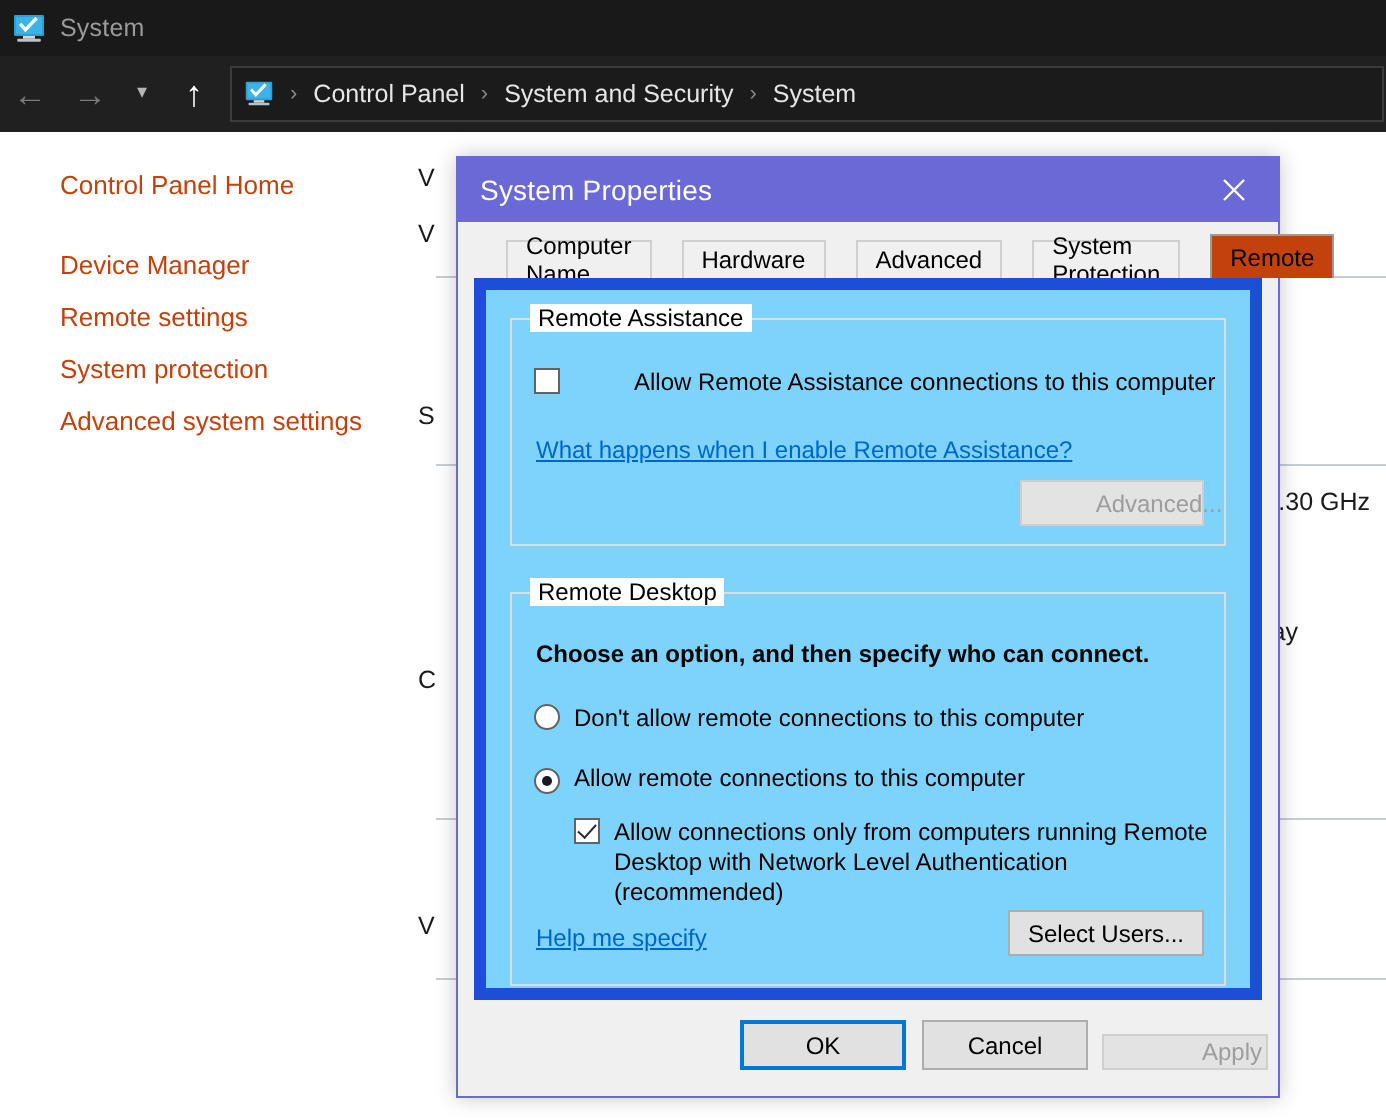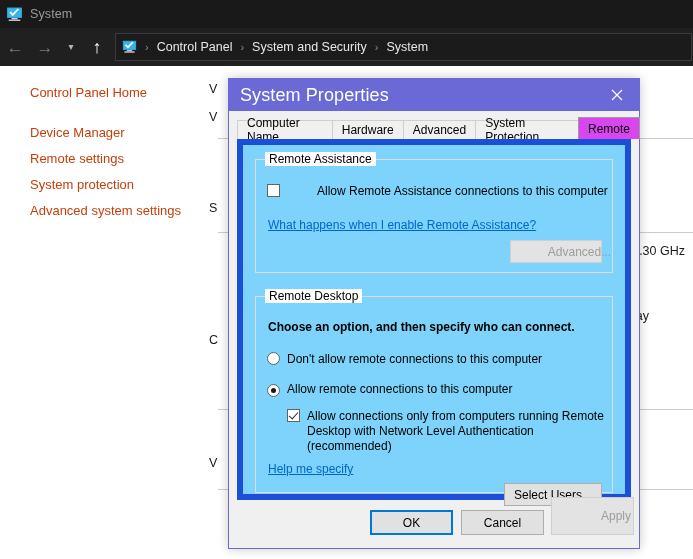"System Properties" .dlg-title-text { font-size: 18px -> 14px }
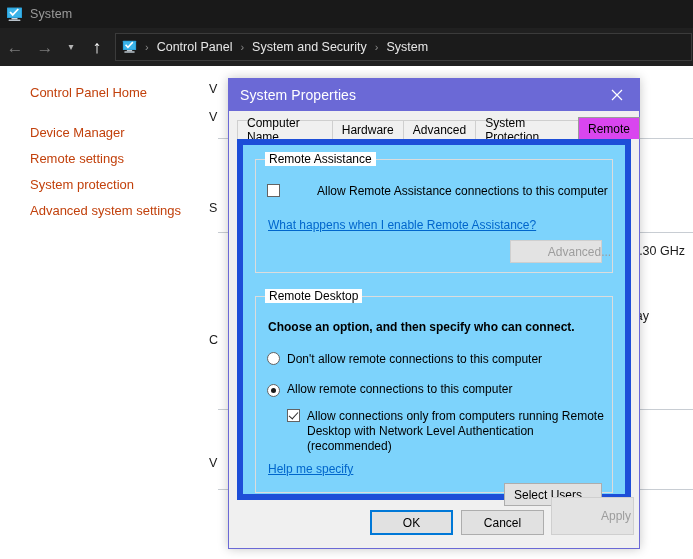"Computer Name" .tab { margin-left: none -> 16px }
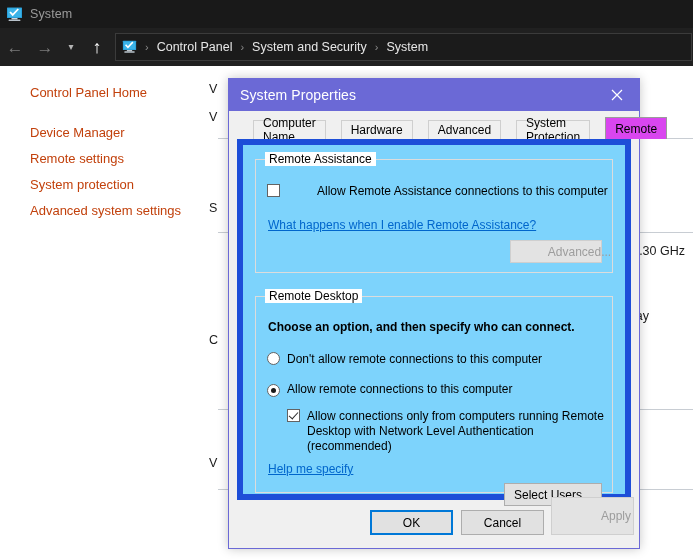"Remote" .tab.active { background: #d946ef -> #c2410c }
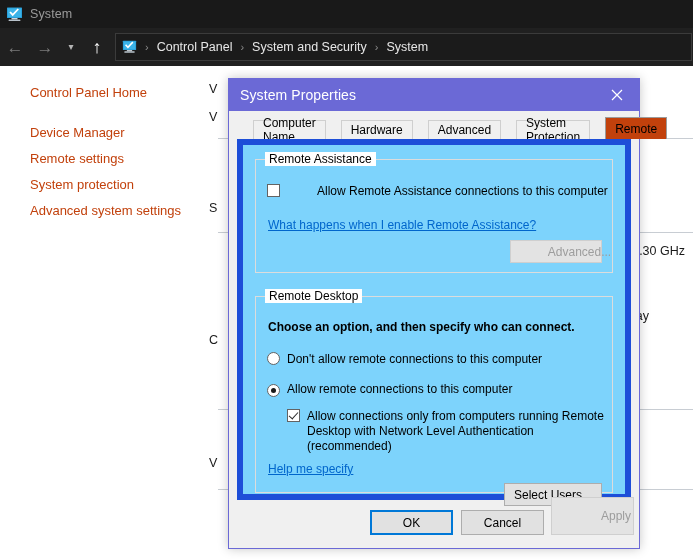"Select Users..." div.btn { margin-top: 28px -> none }
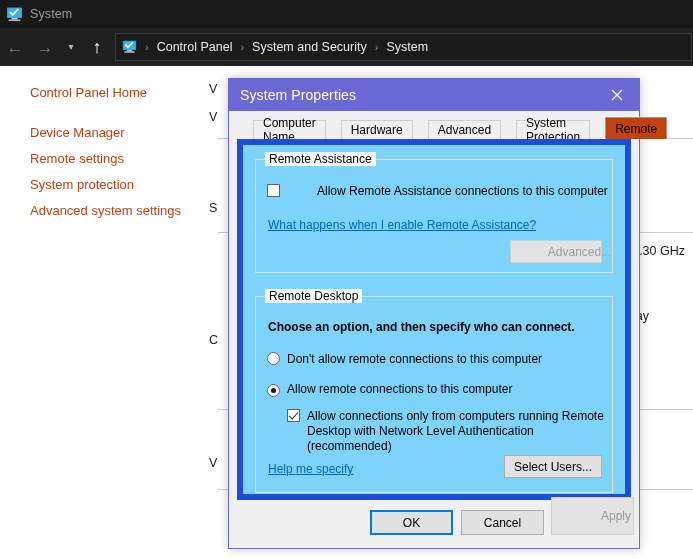"Apply" div.btn { height: 38px -> 18px }
